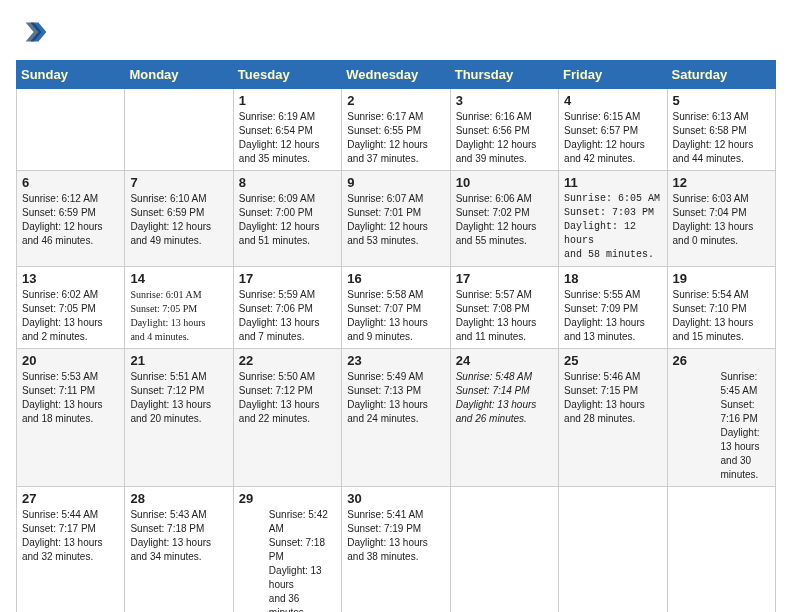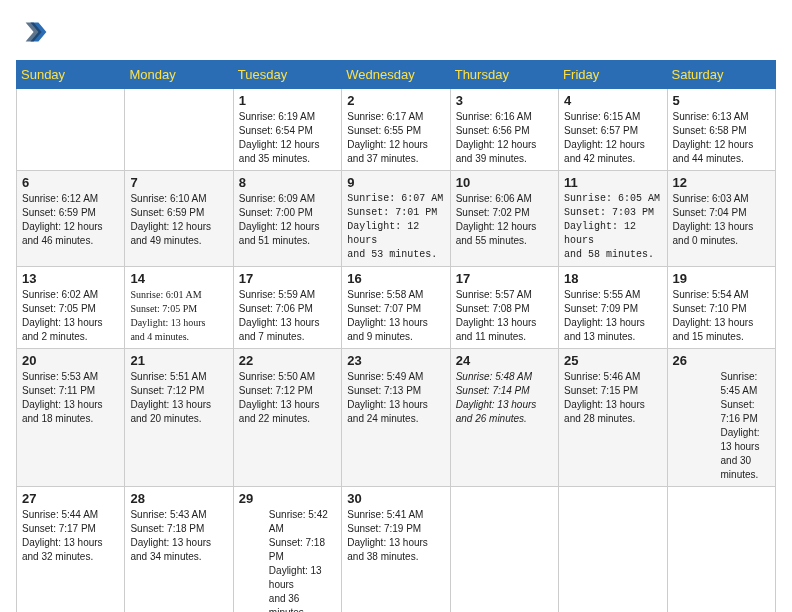"Sunday" .calendar th { color: #fde047 -> #fef9c3; font-weight: normal -> bold }
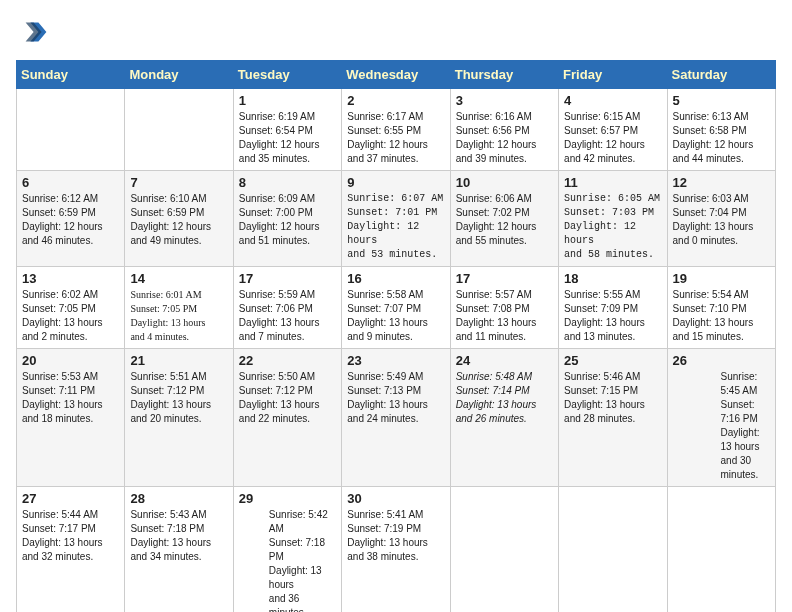"Sunrise: 6:07 AM" div.day-info { font-family: Liberation Mono, monospace -> none }
